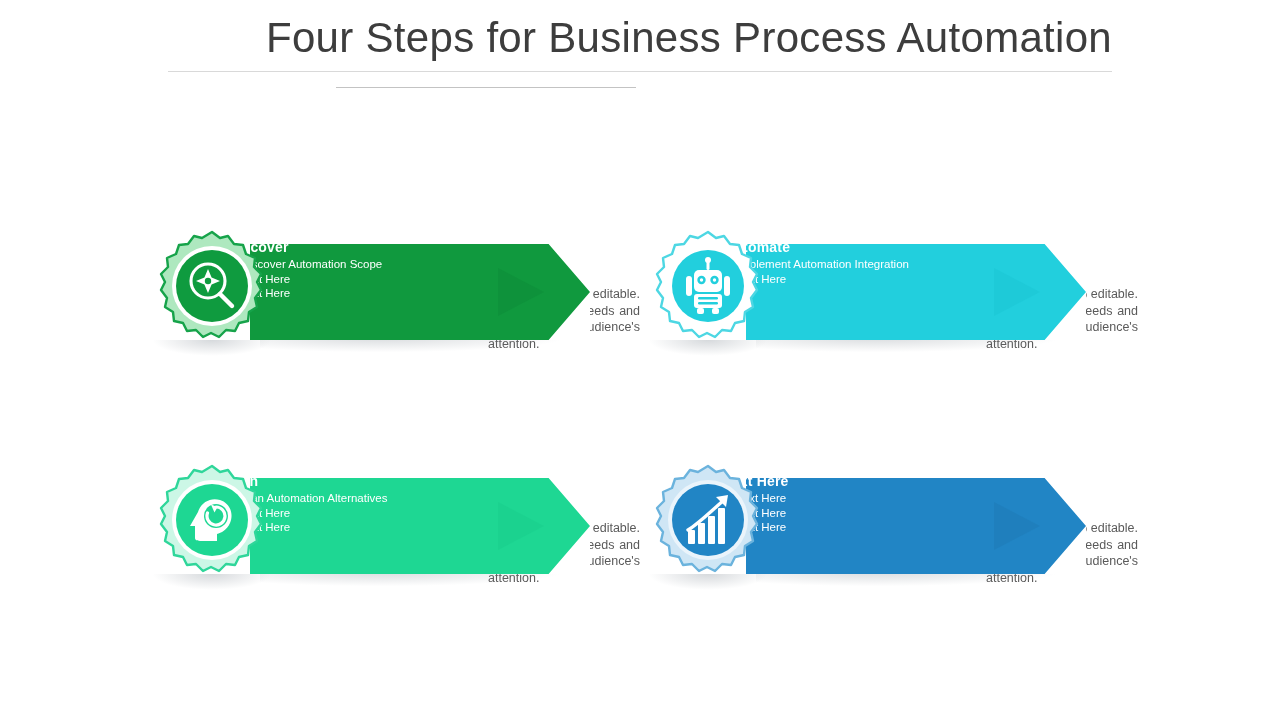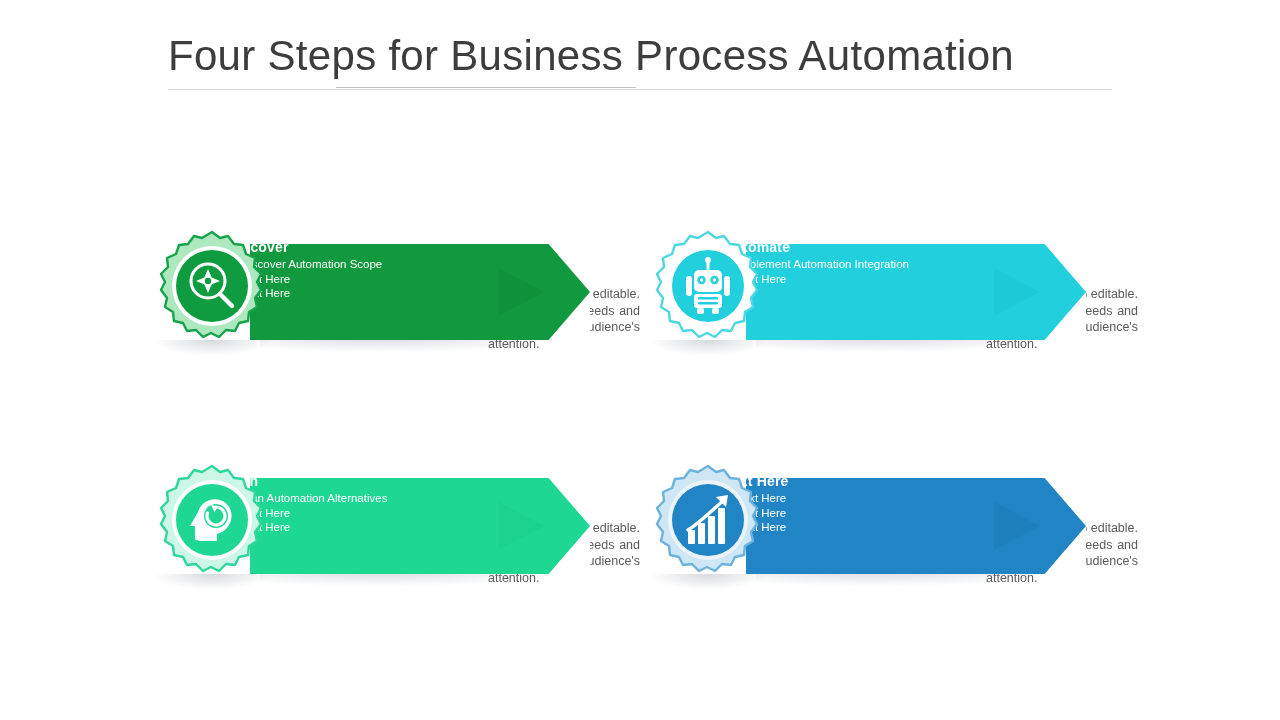"Four Steps for Business Process" .title-wrap { text-align: left -> right; top: 28px -> 10px }
